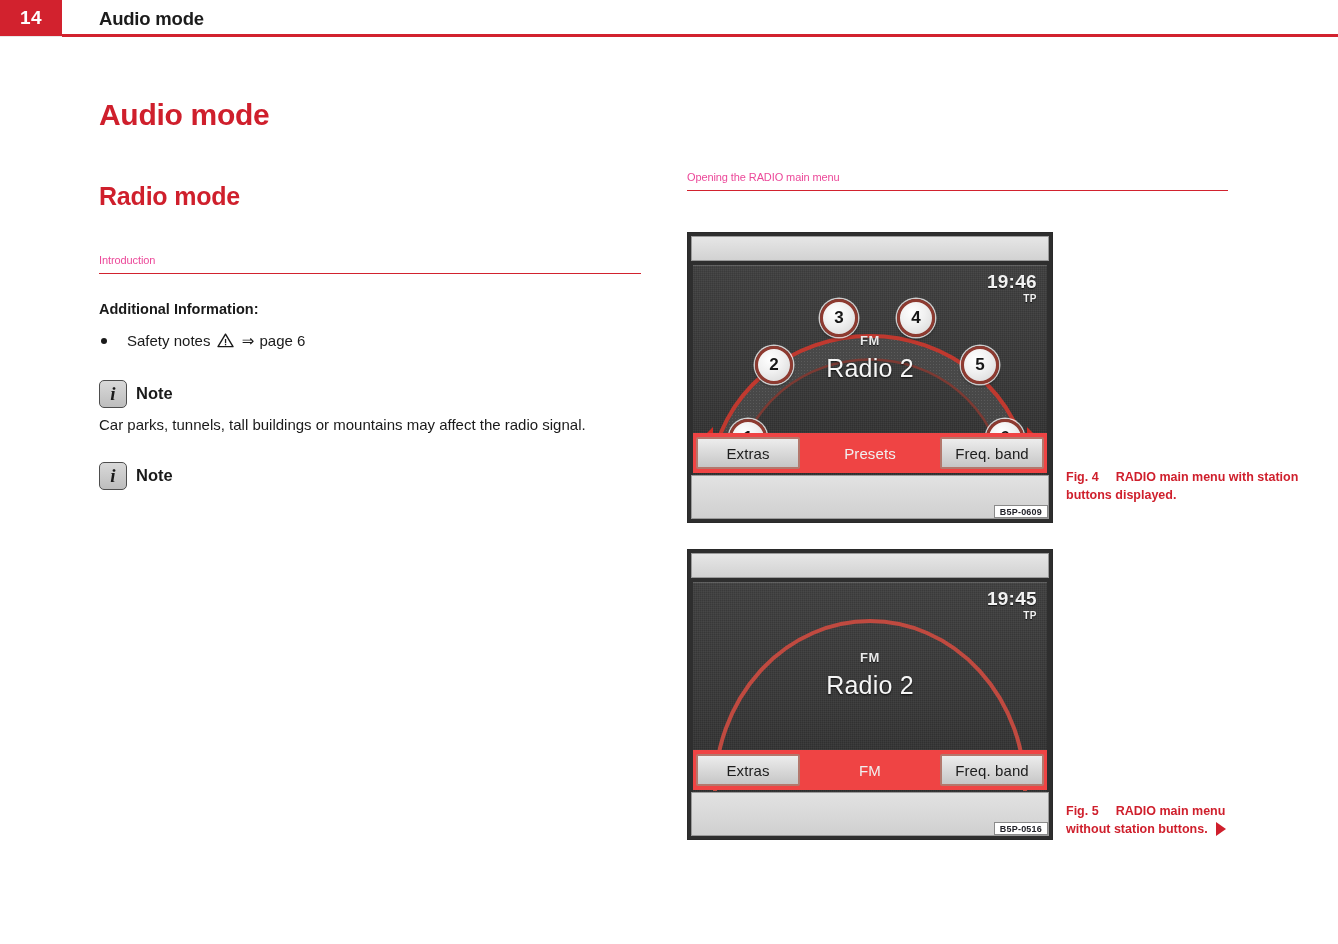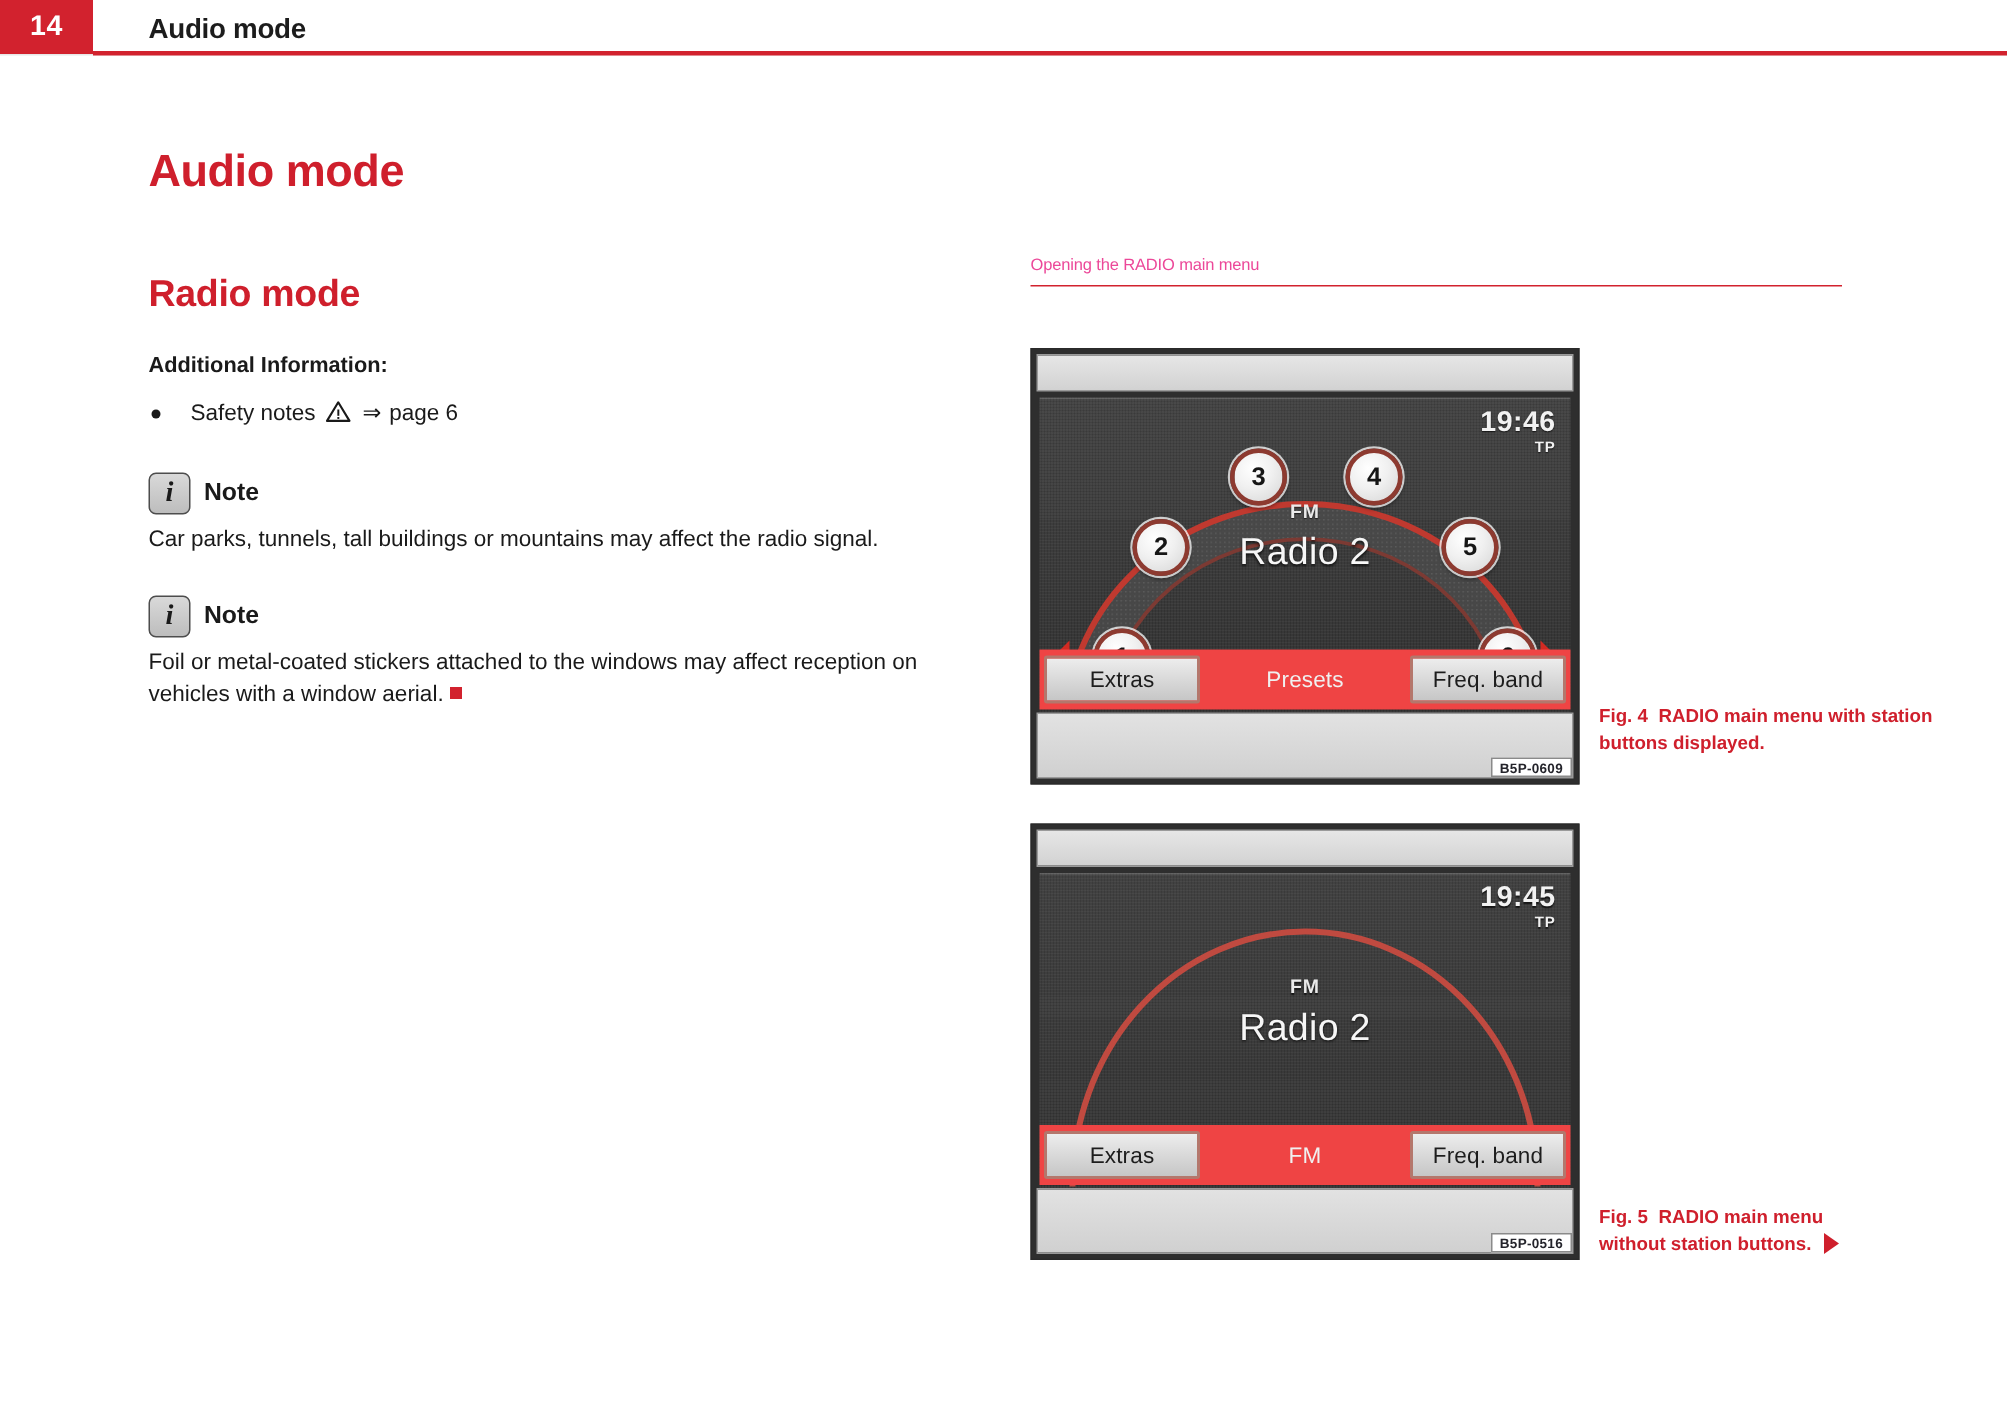"Introduction" h3.subsection { html: none -> <h3>Introduction</h3> }
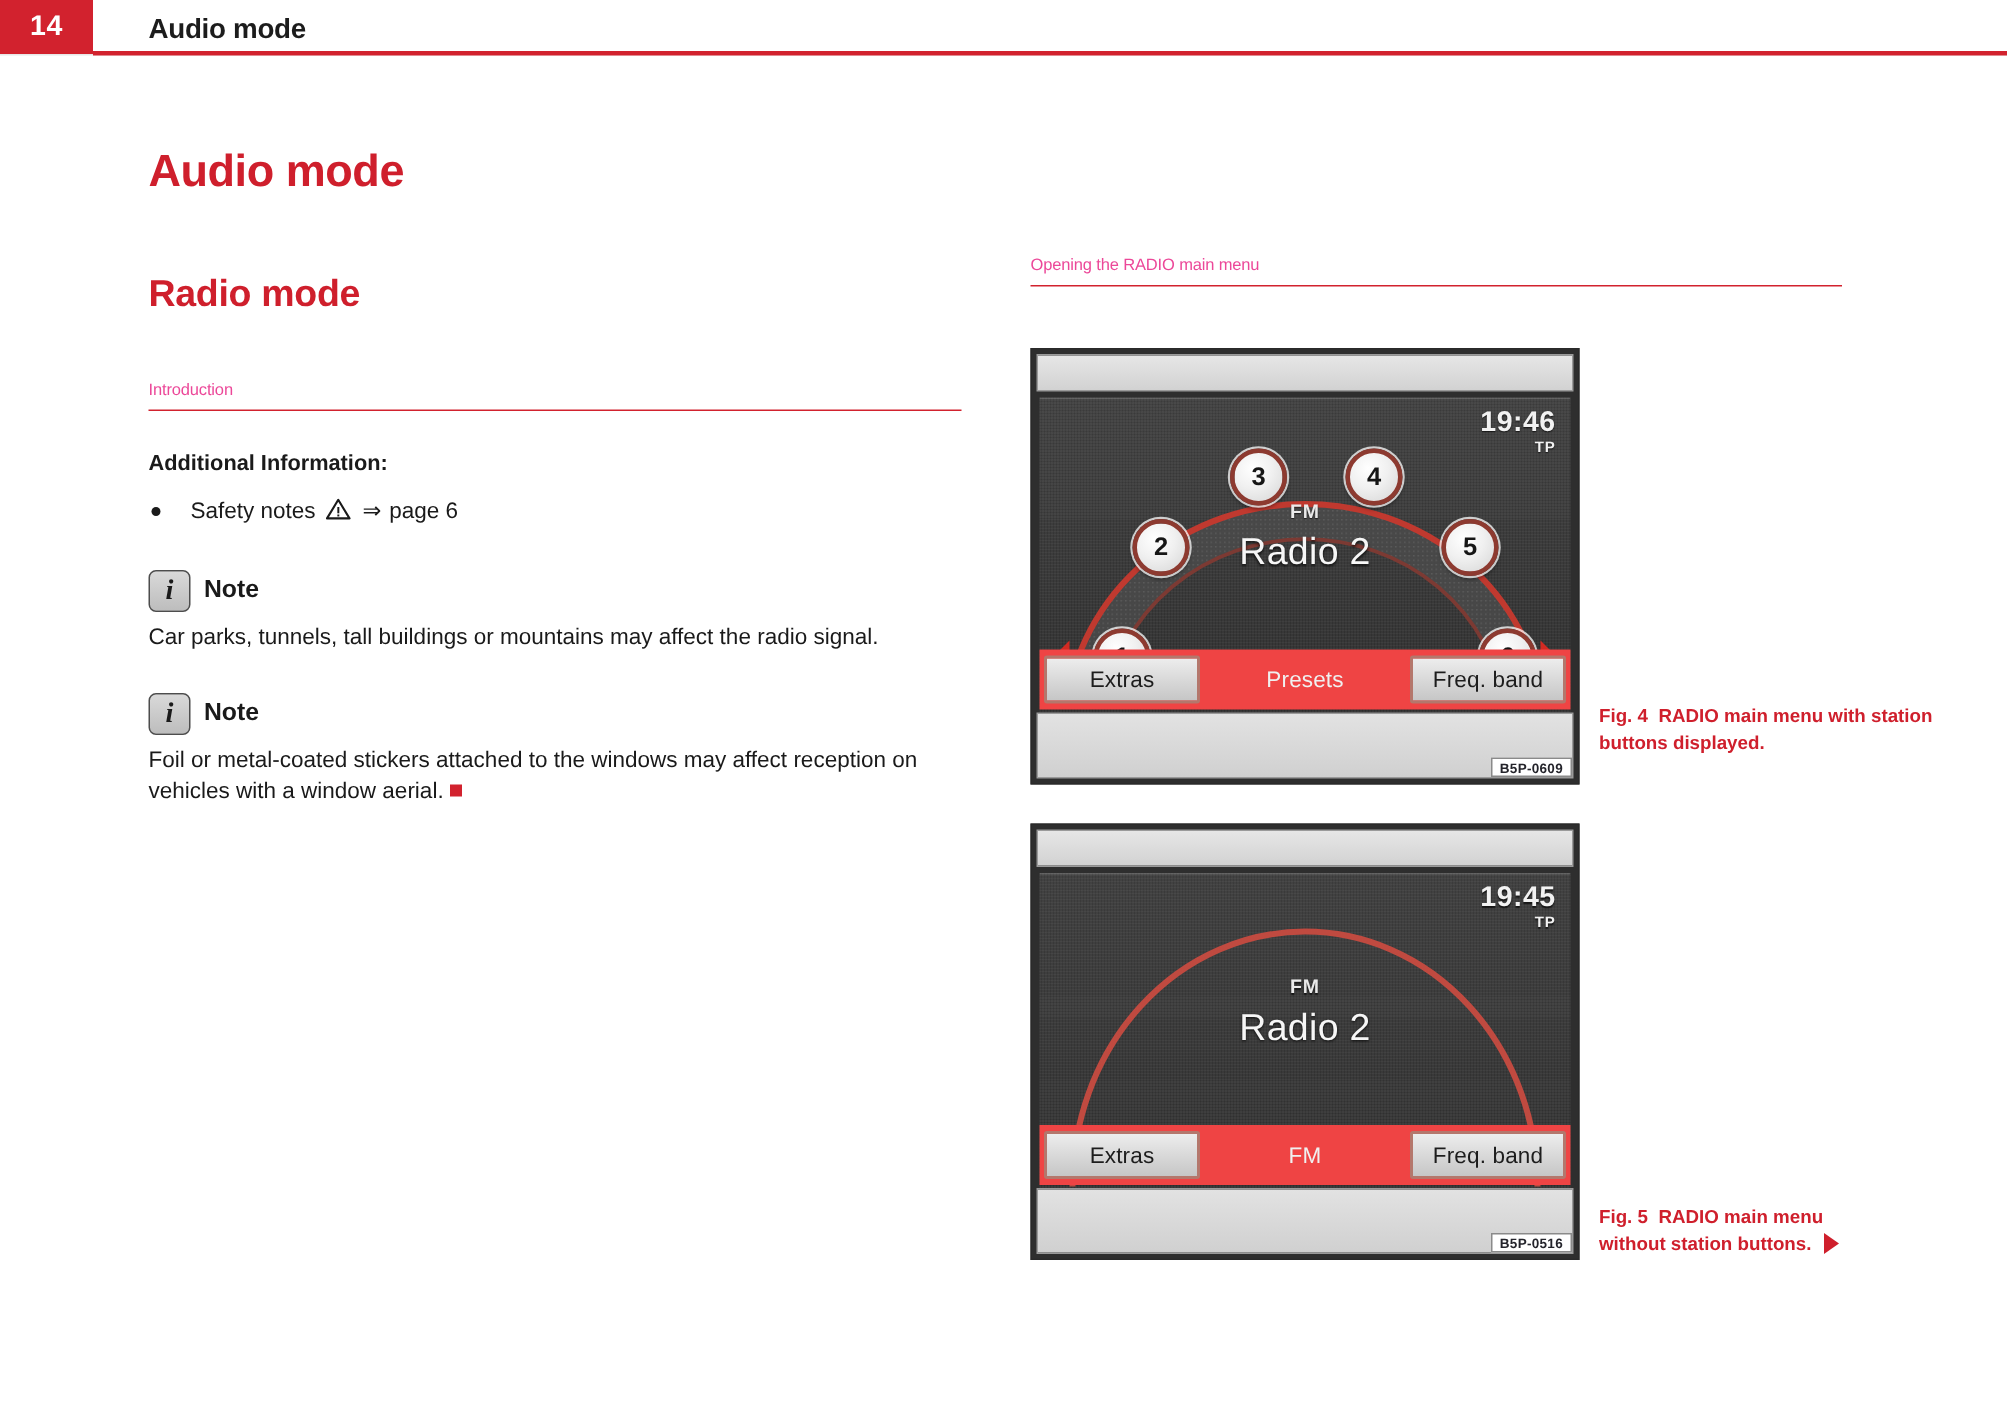"Fig. 4" .fig-caption .fignum { margin-right: 7px -> 17px }
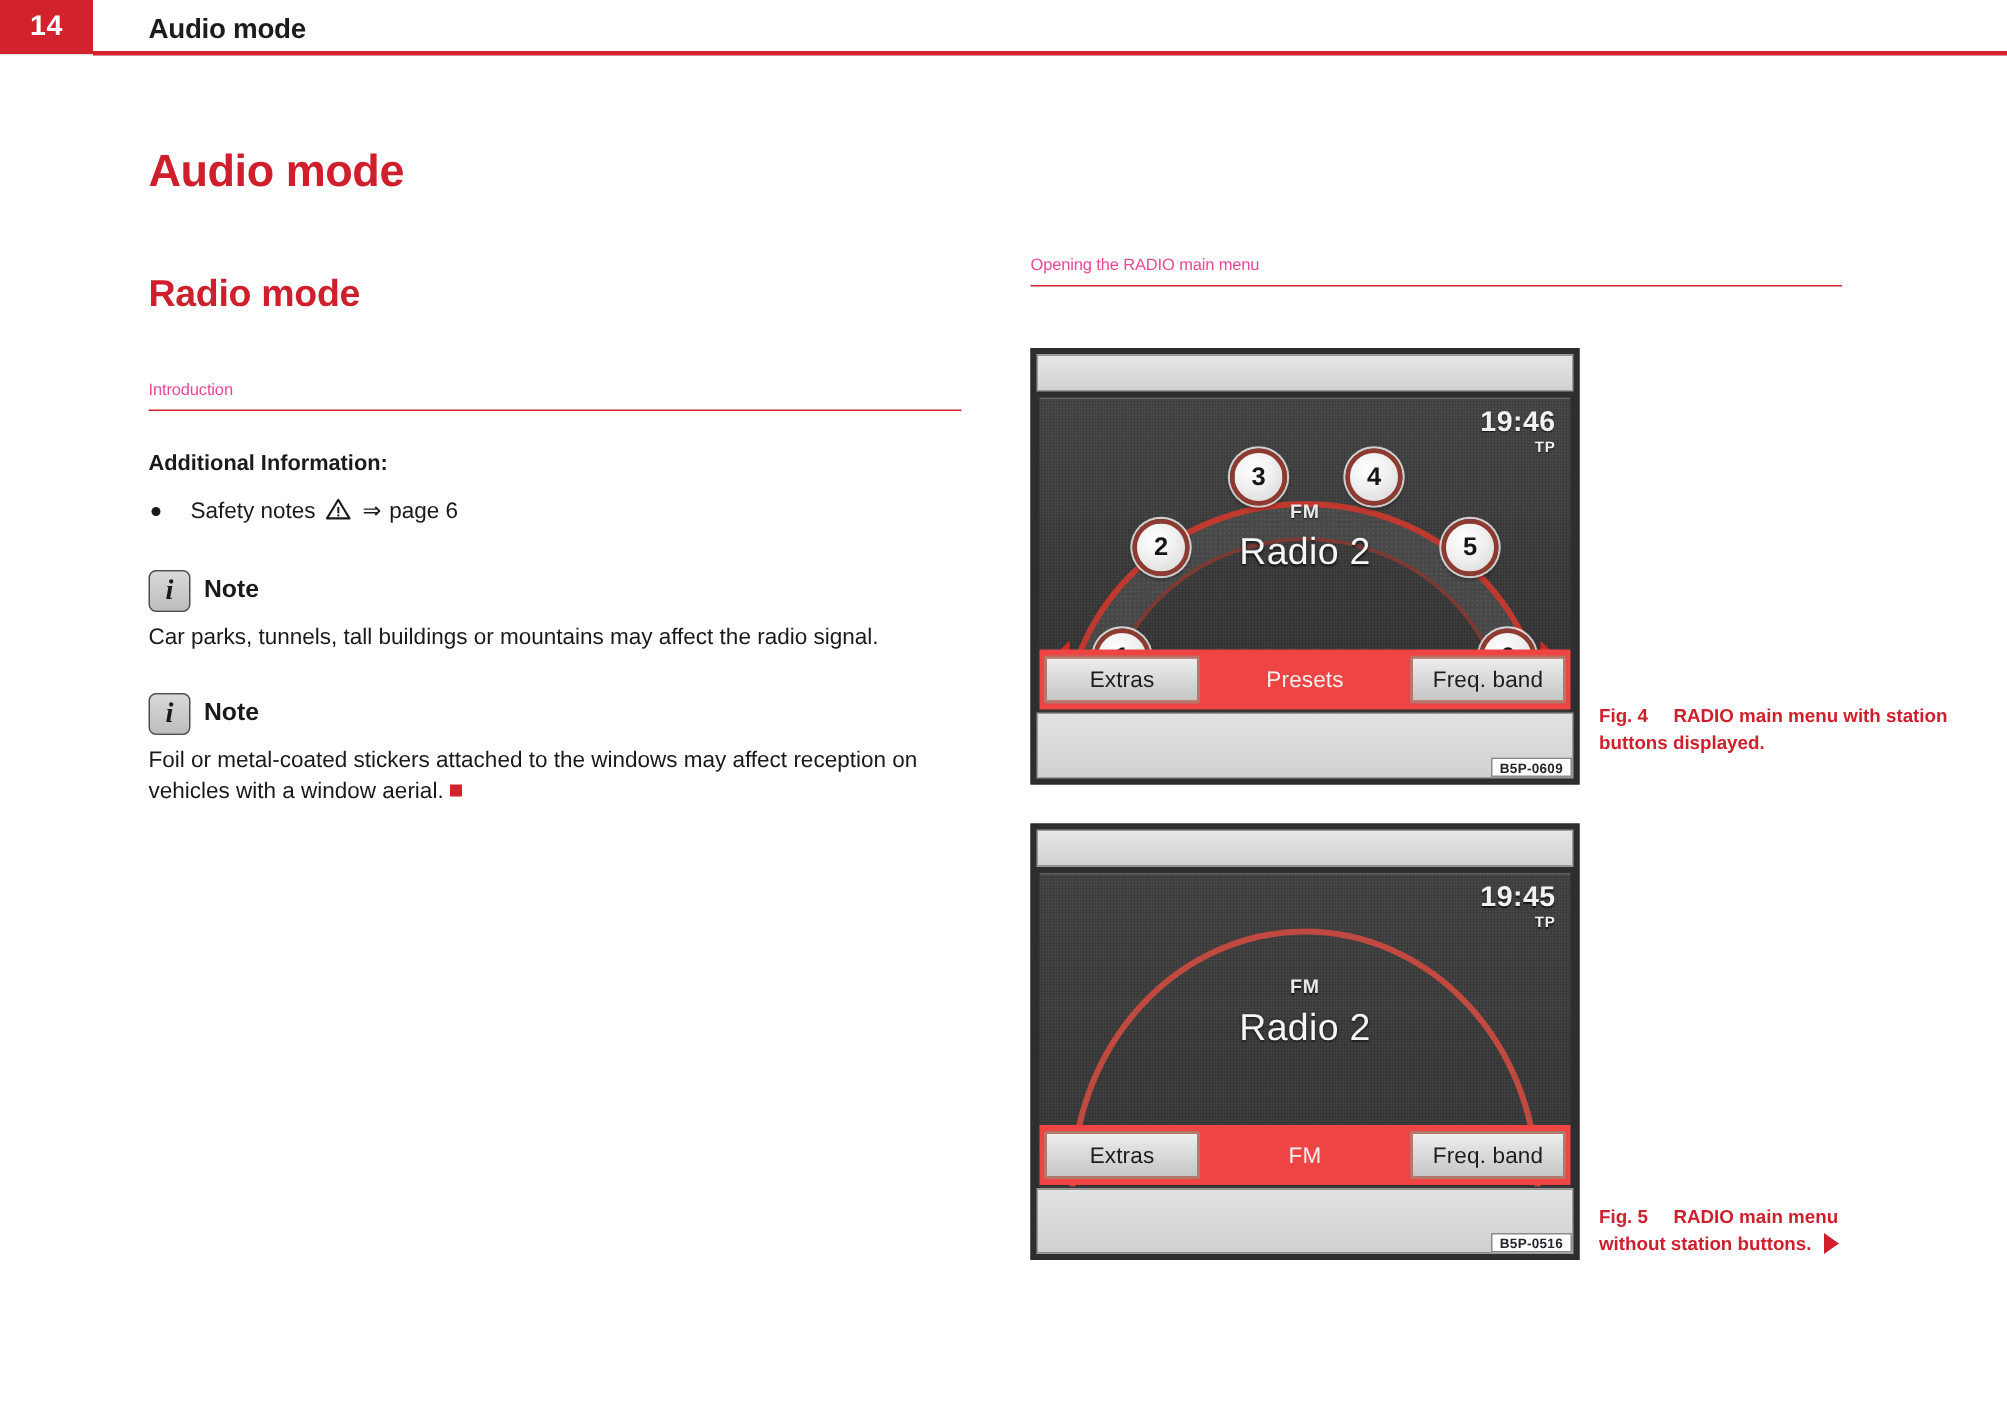"Foil or metal-coated stickers attached" p.note-body { html: <p><span>Foil or metal-coated stickers attached to the windows may affect reception on vehicles with a window aerial.</span><span></span></p> -> none }
